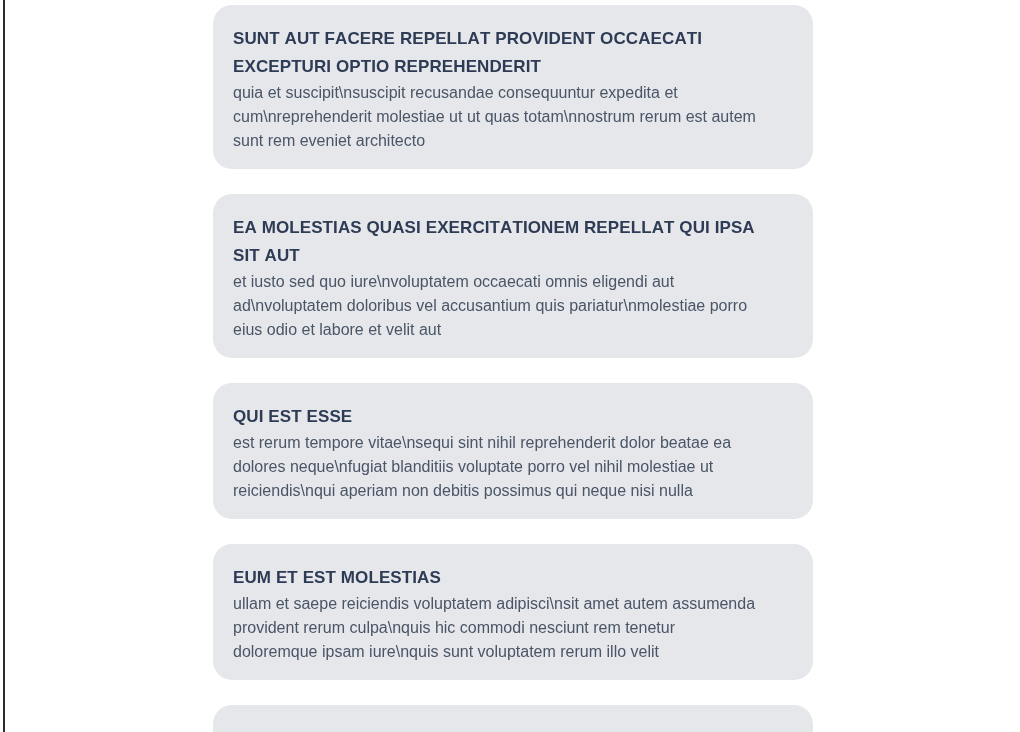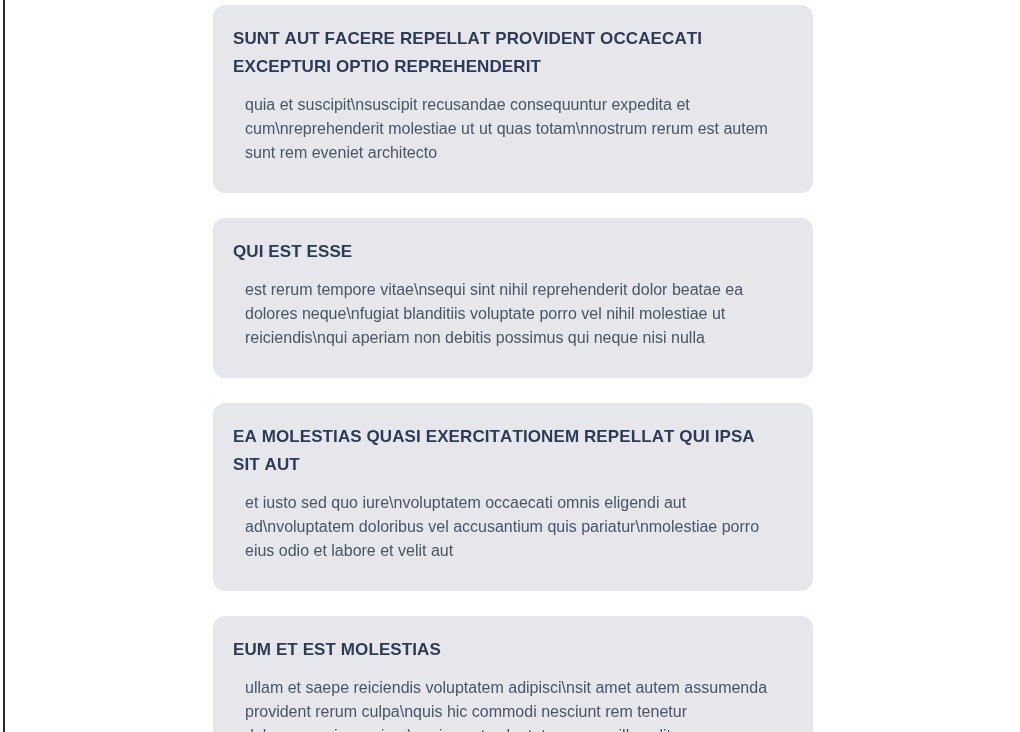"SUNT AUT FACERE REPELLAT PROVIDENT" .card { border-radius: 12px -> 19px }
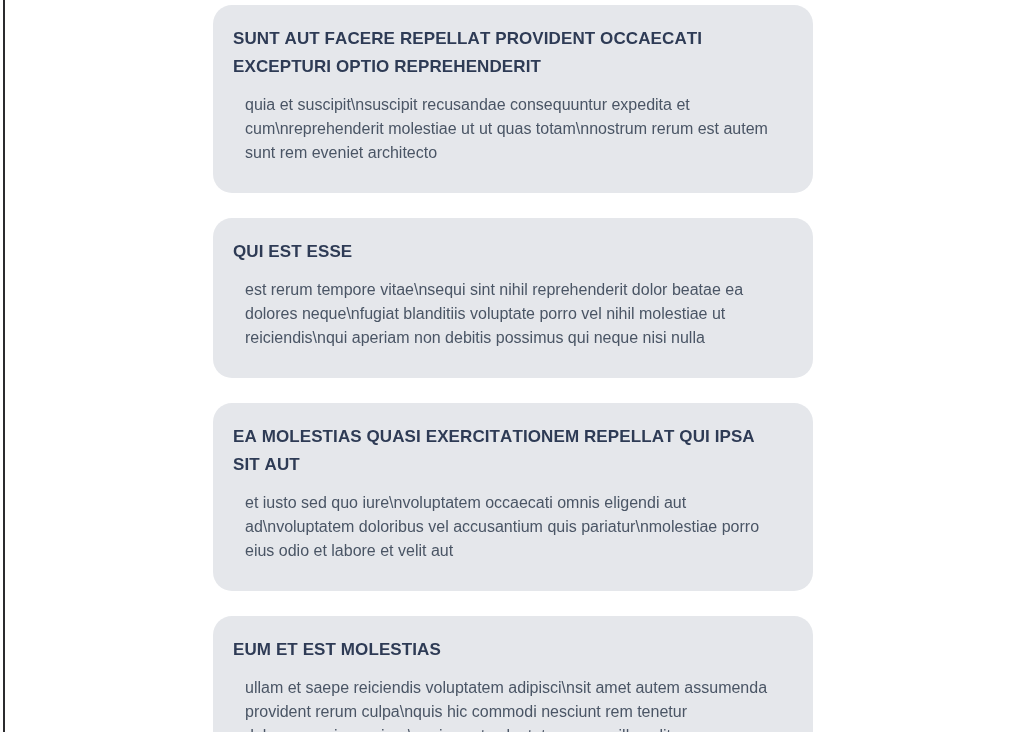"quia et suscipit\nsuscipit recusandae" .card .body { margin: 12px -> 0 }
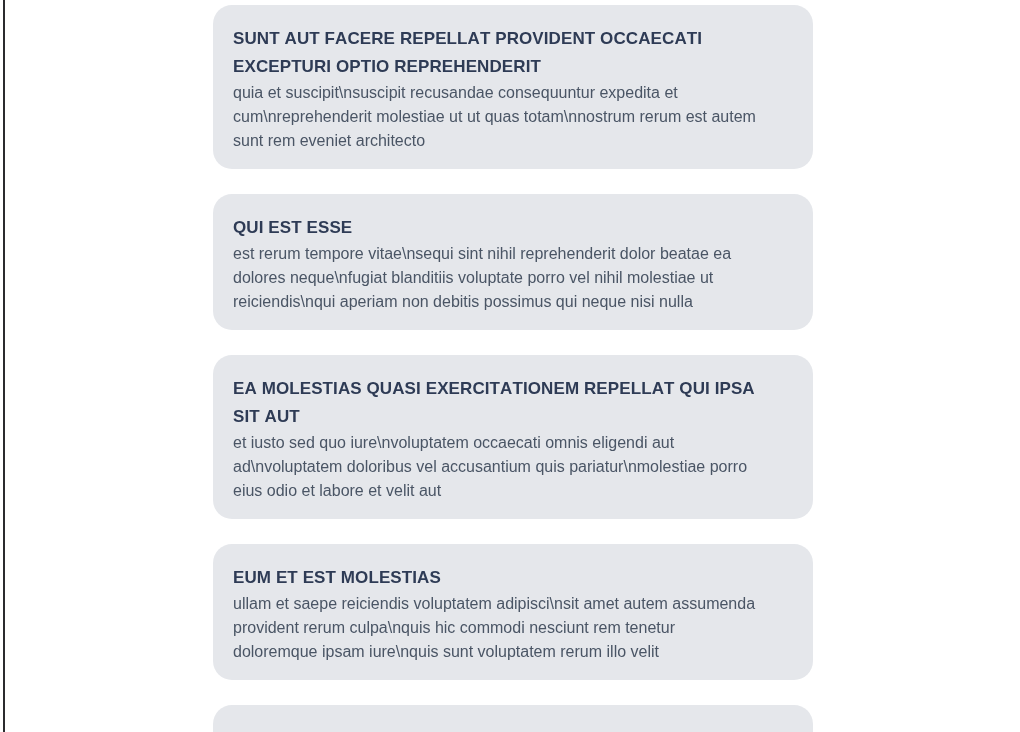"QUI EST ESSE" article.card { order: before "EA MOLESTIAS QUASI EXERCITATIONEM" -> after "EA MOLESTIAS QUASI EXERCITATIONEM" }
